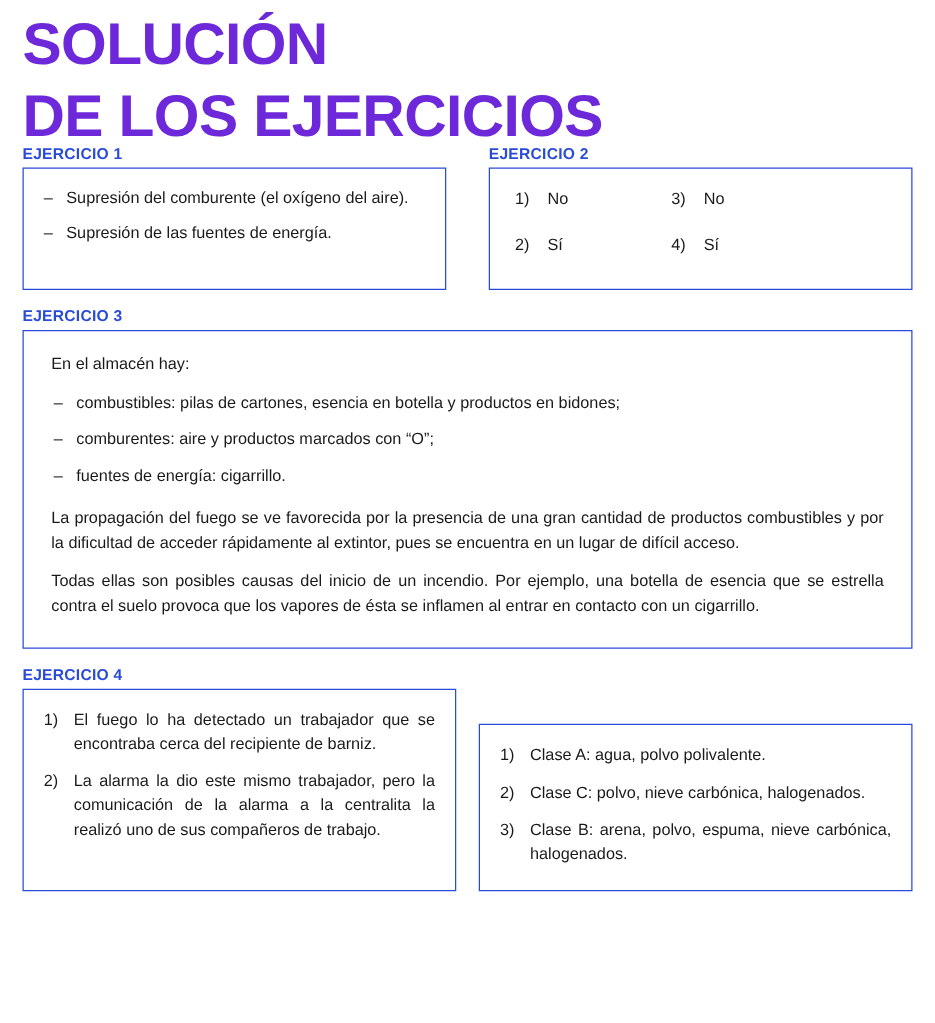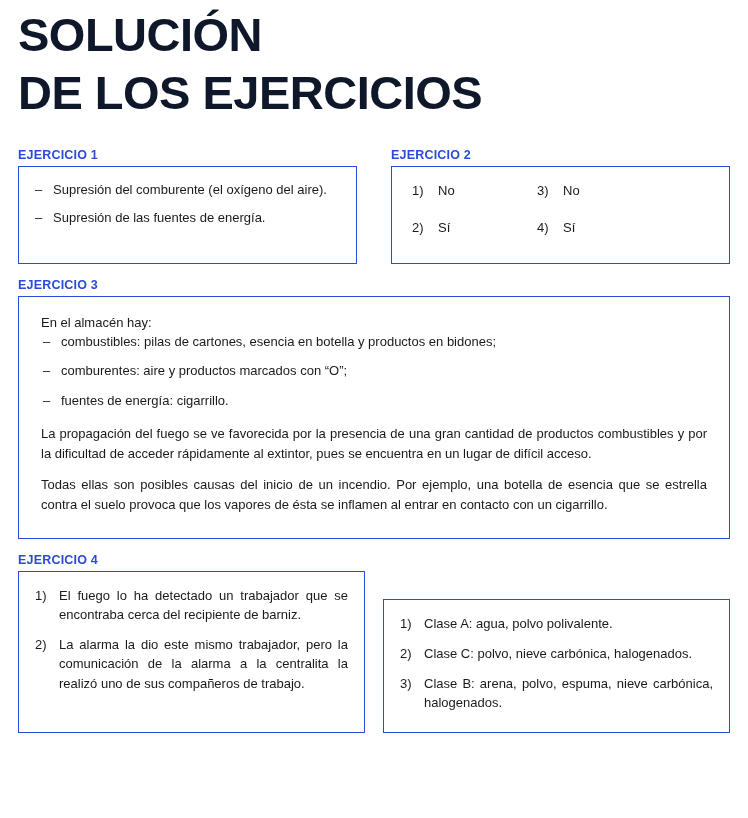"SOLUCIÓN" .title { color: #0f172a -> #6d28d9 }
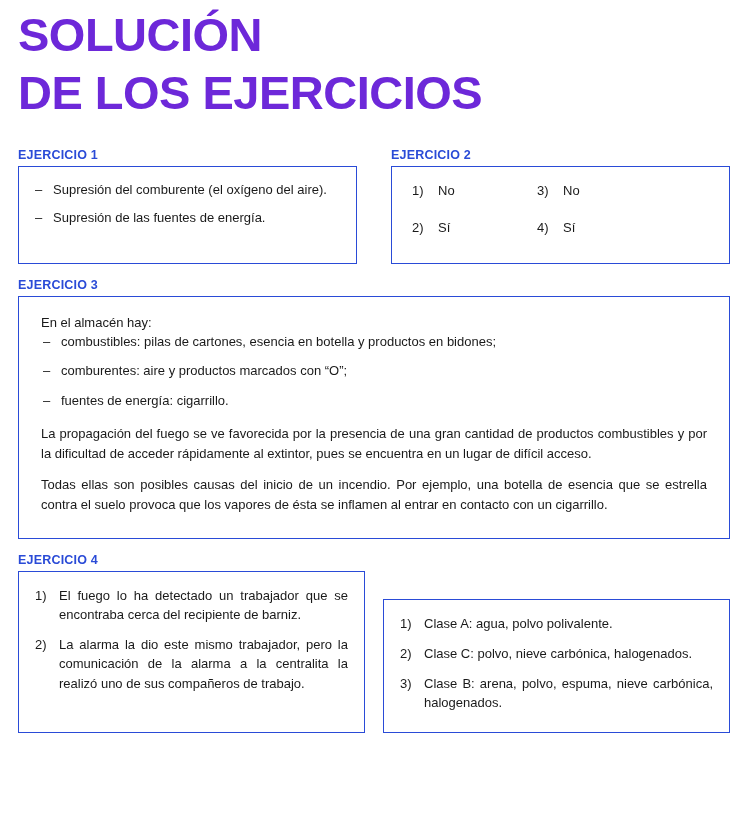"EJERCICIO 1" .row { margin-top: 32px -> none }
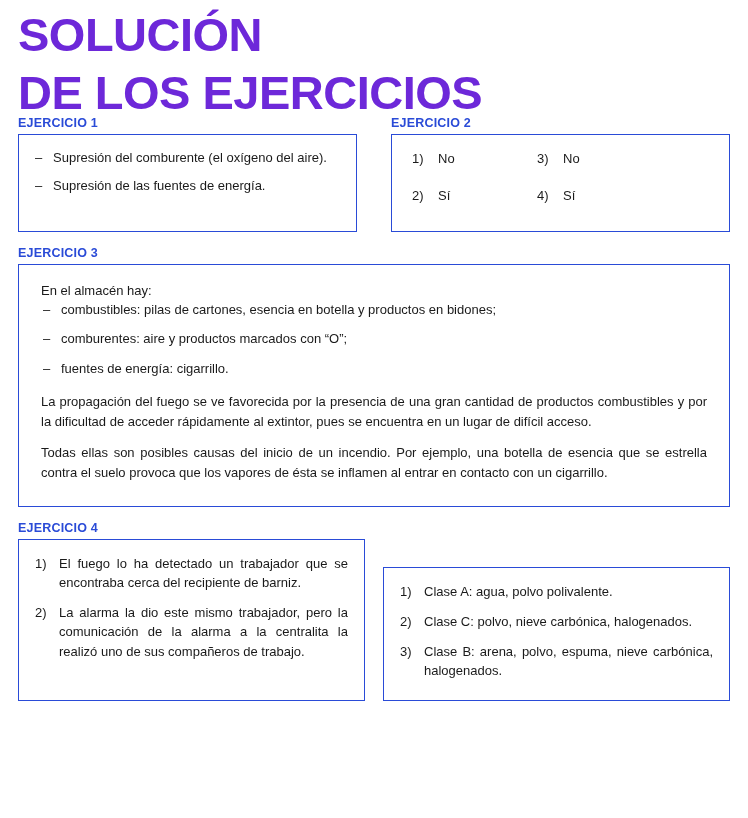"En el almacén hay:" .para-intro { margin-bottom: 0 -> 12px }
